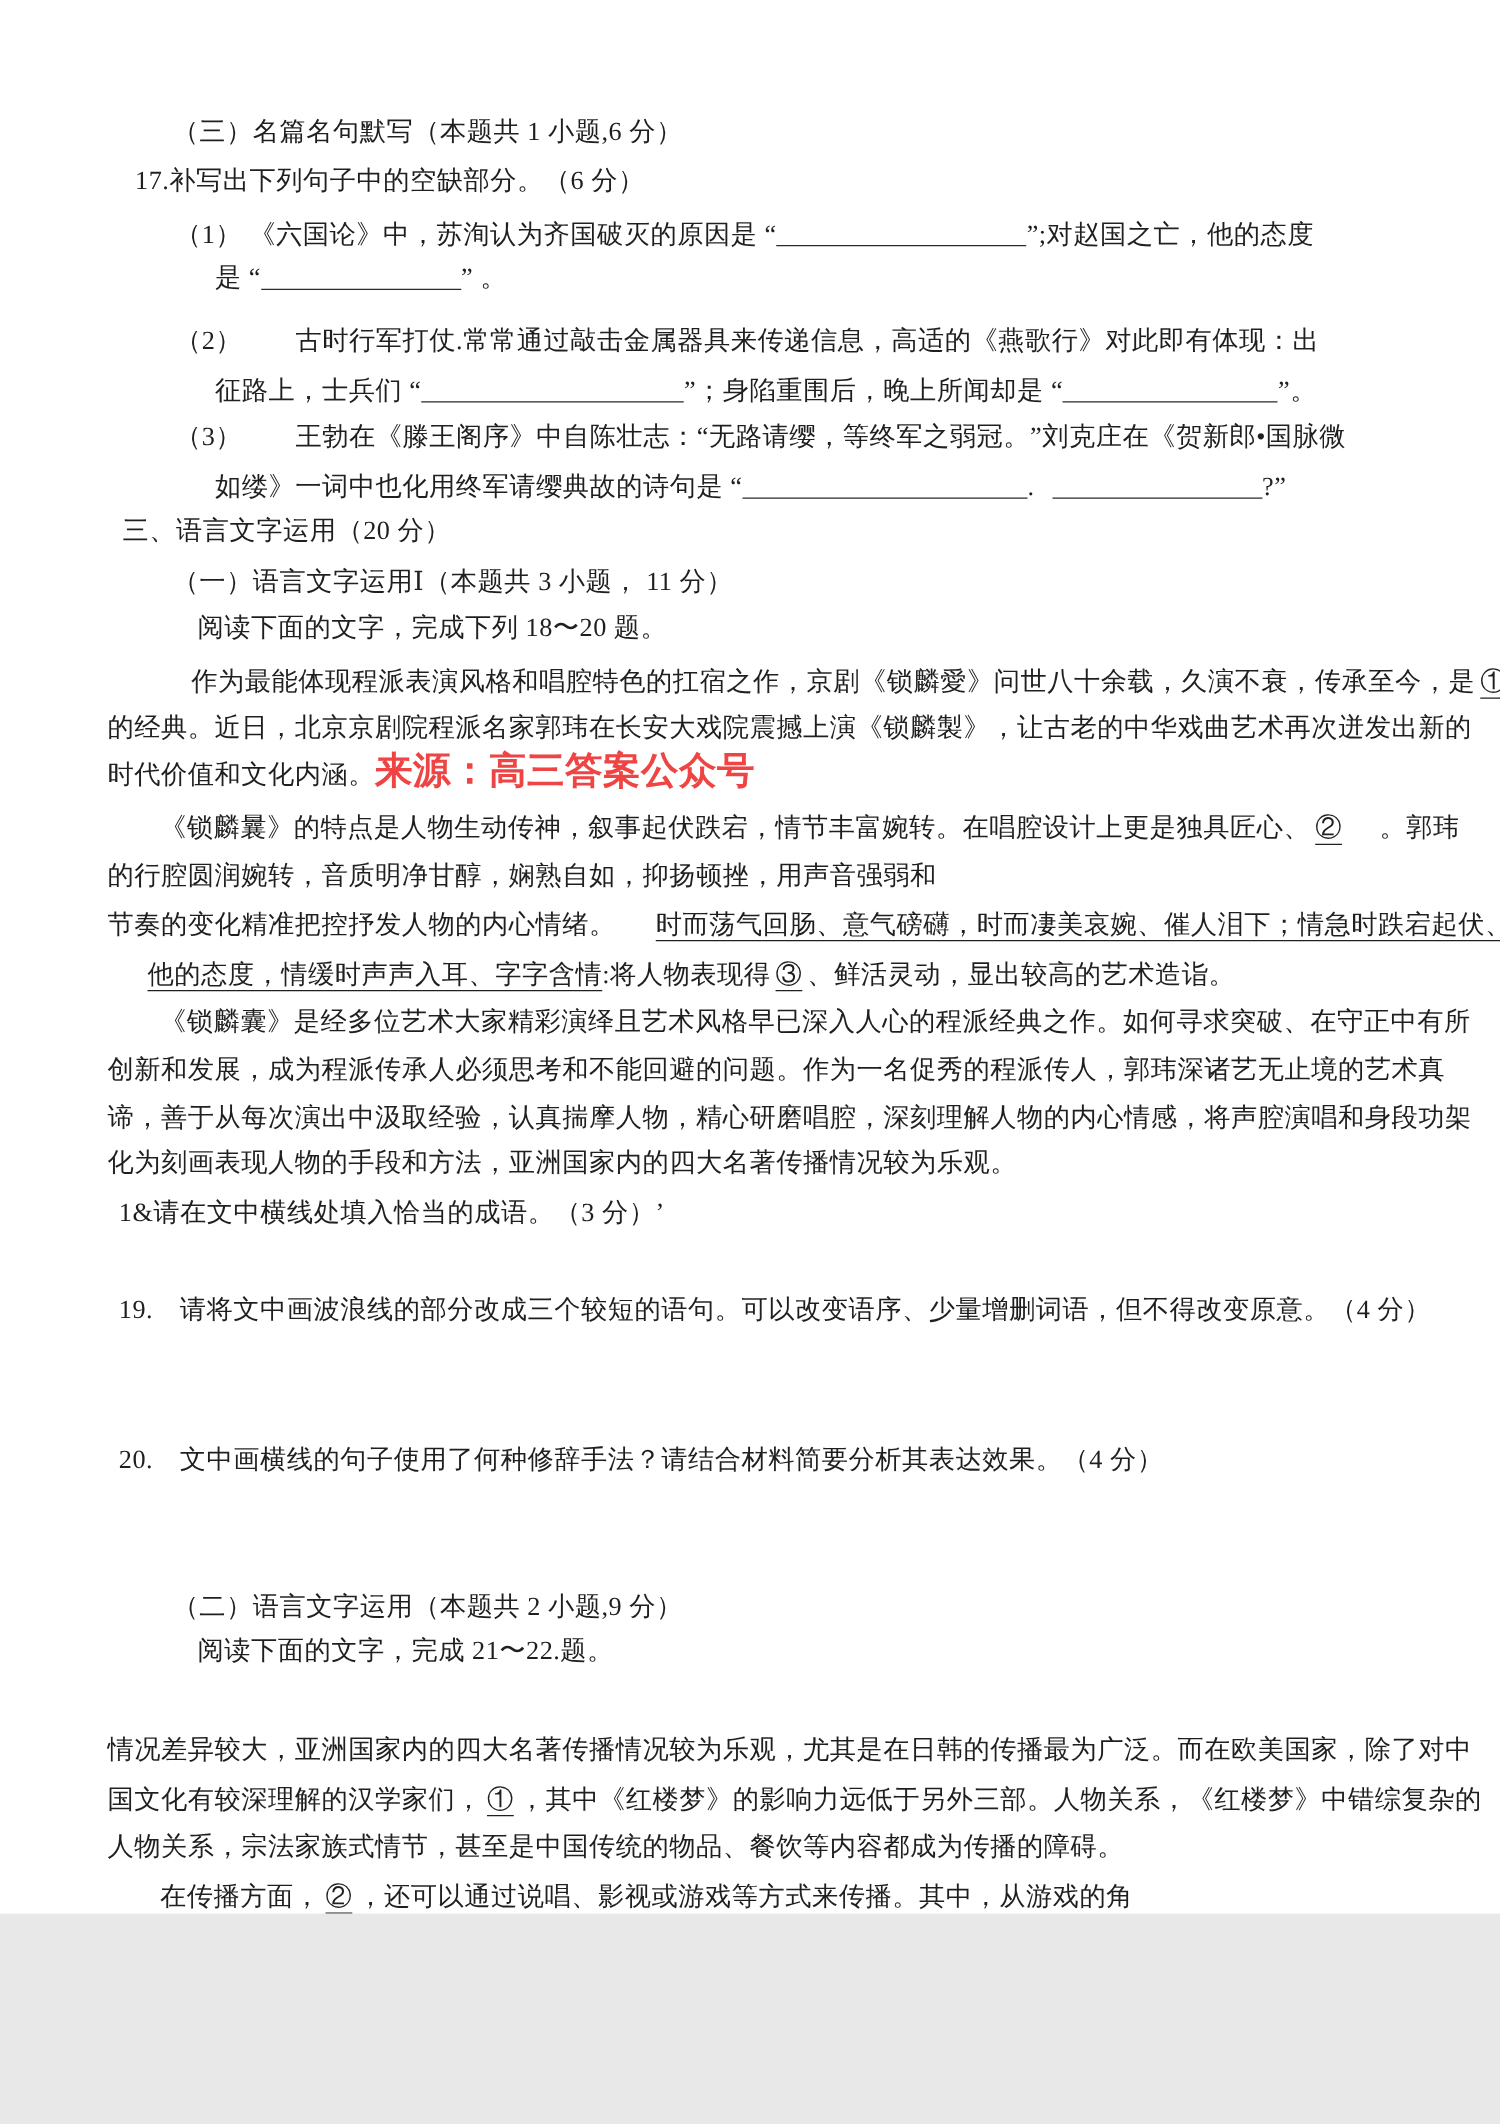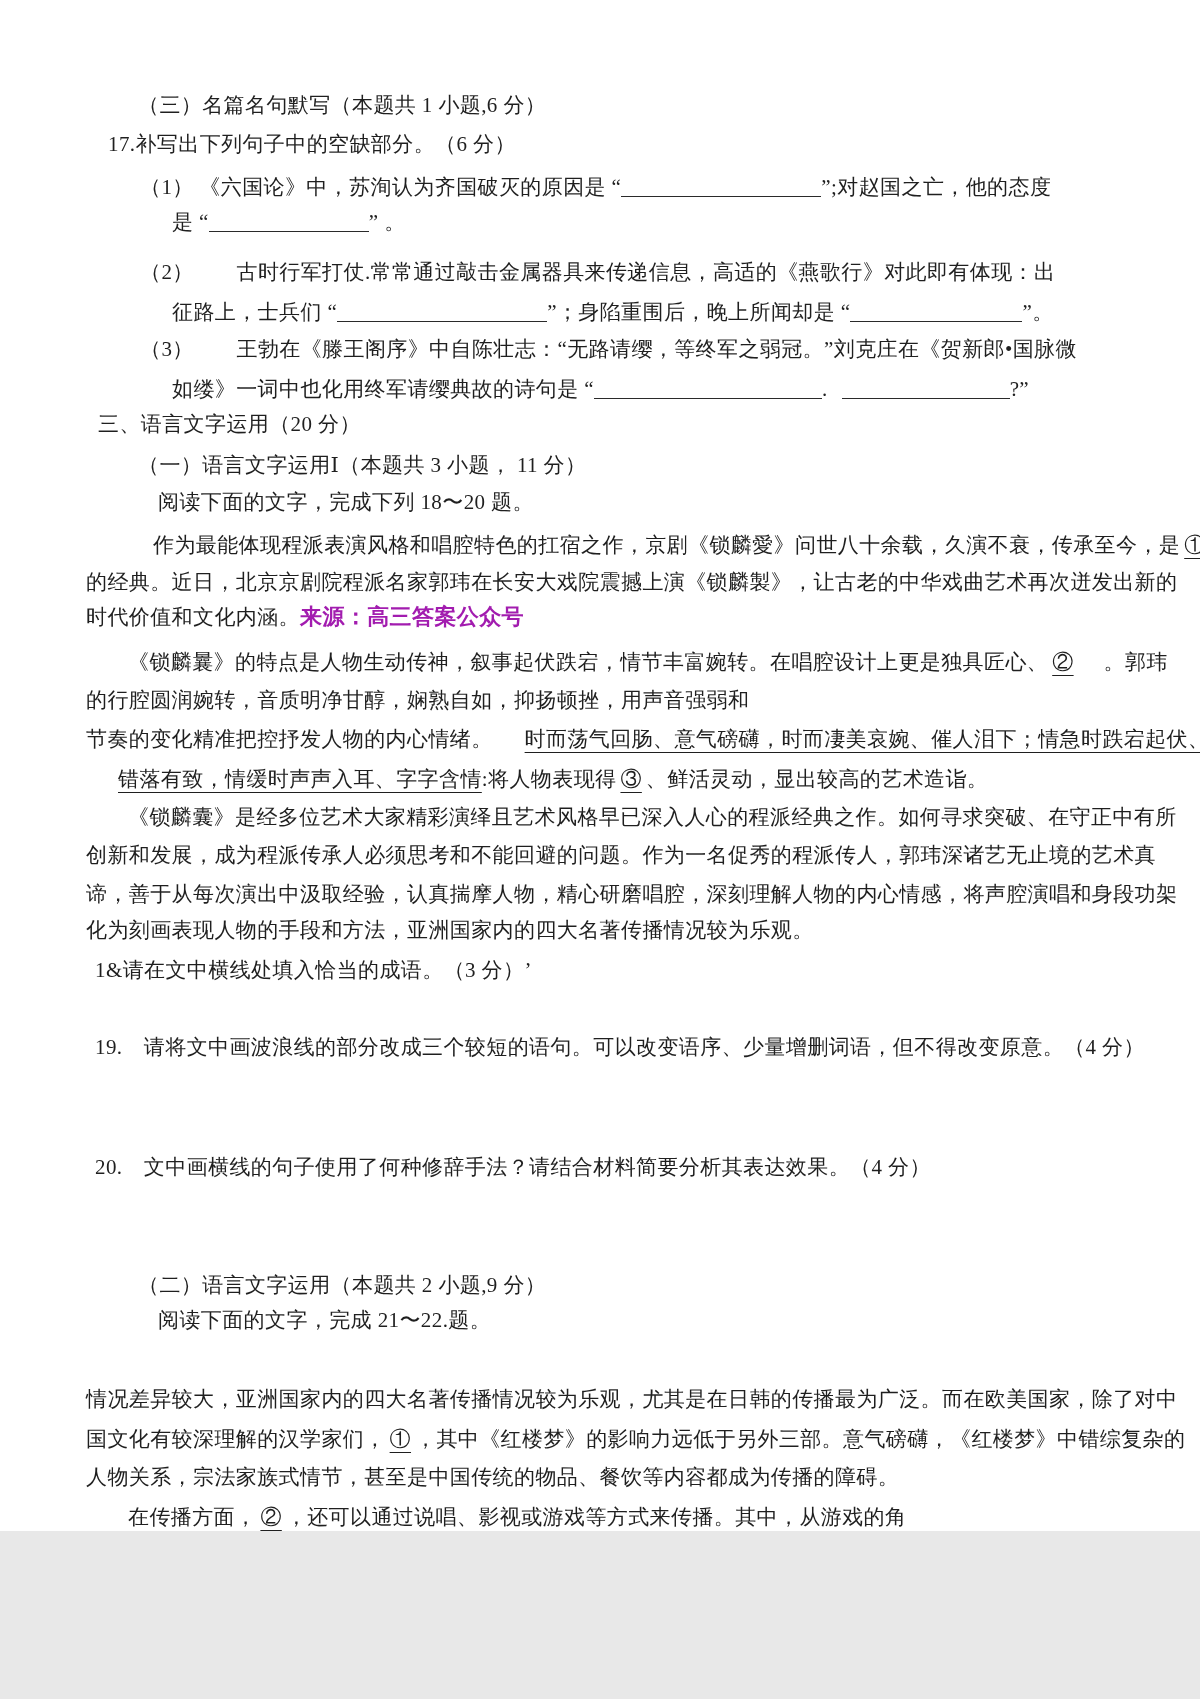"来源：高三答案公众号" .wm { color: #a21caf -> #ef4444; font-size: 22px -> 30px }
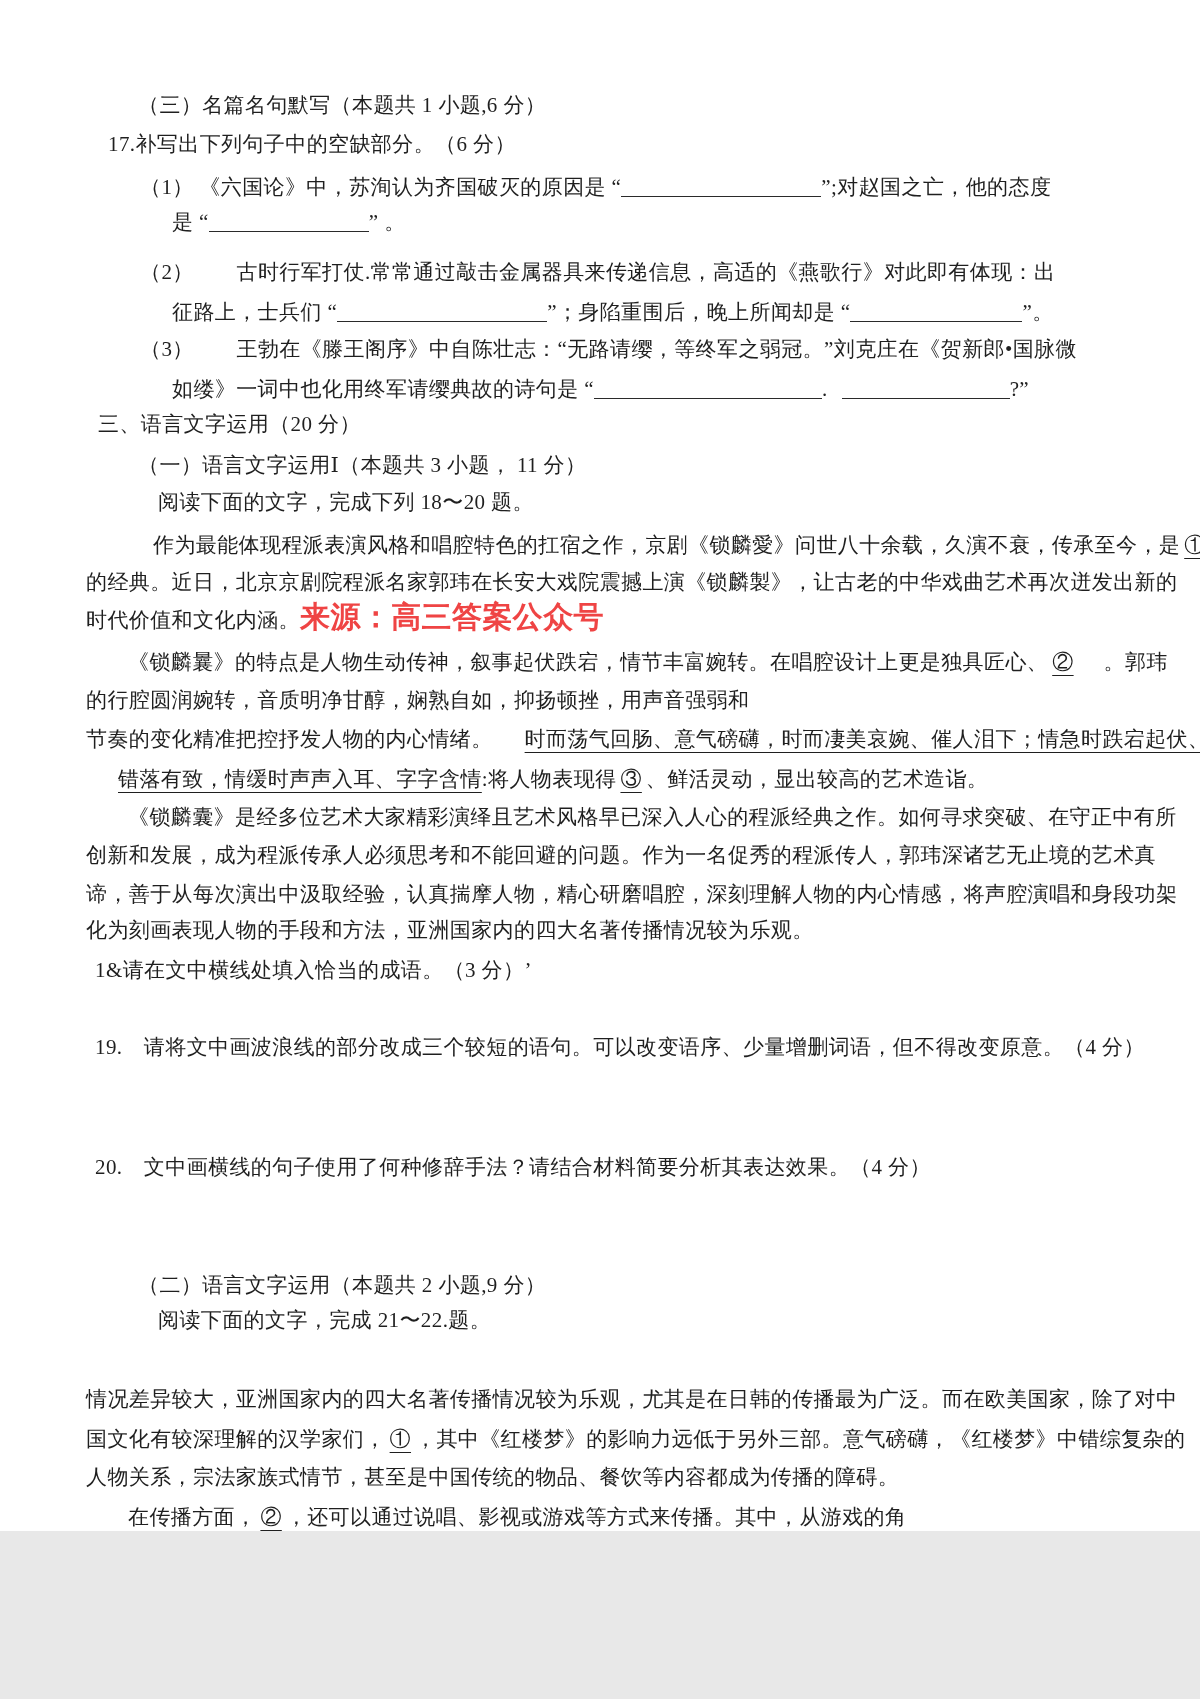"错落有致，情缓时声声入耳、字字含情" span.u { text: 错落有致 -> 他的态度 }
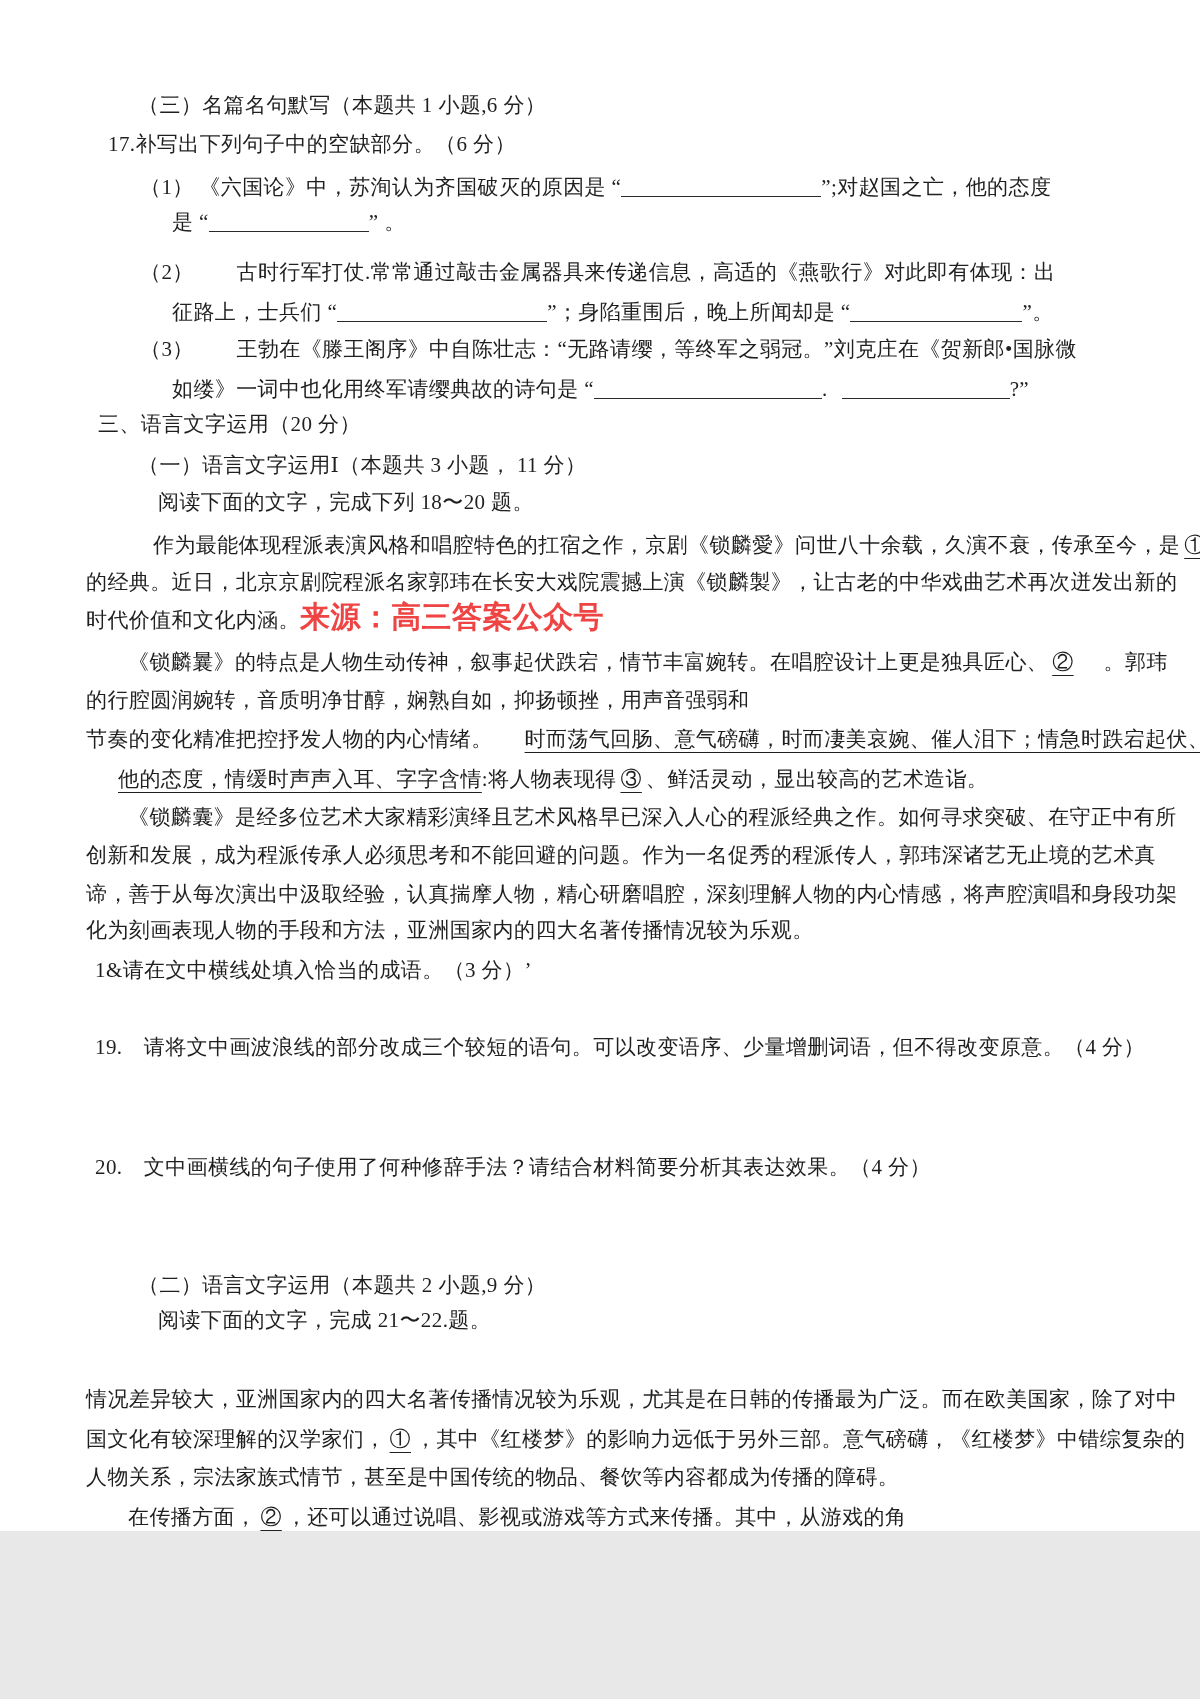"，其中《红楼梦》的影响力远低于另外三部。意气磅礴，《红楼梦》中错综复杂的" span { text: 意气磅礴 -> 人物关系 }
